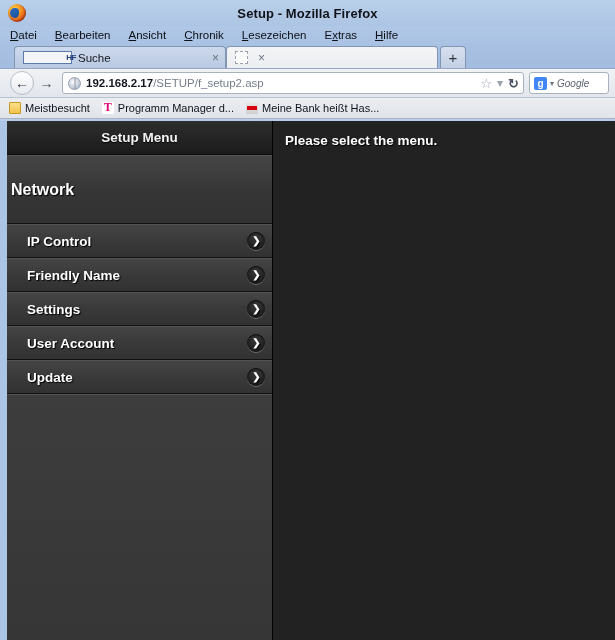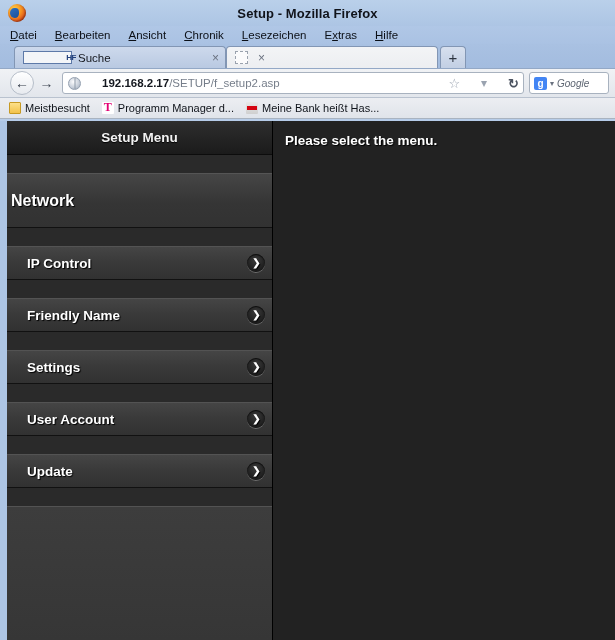"192.168.2.17/SETUP/f_setup2.asp" .urlbar { gap: 21px -> 5px }
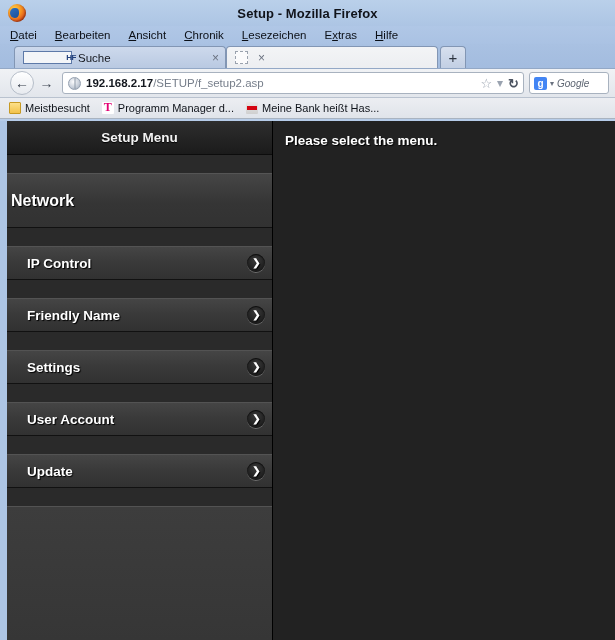"Setup Menu" .sidebar { gap: 18px -> none }
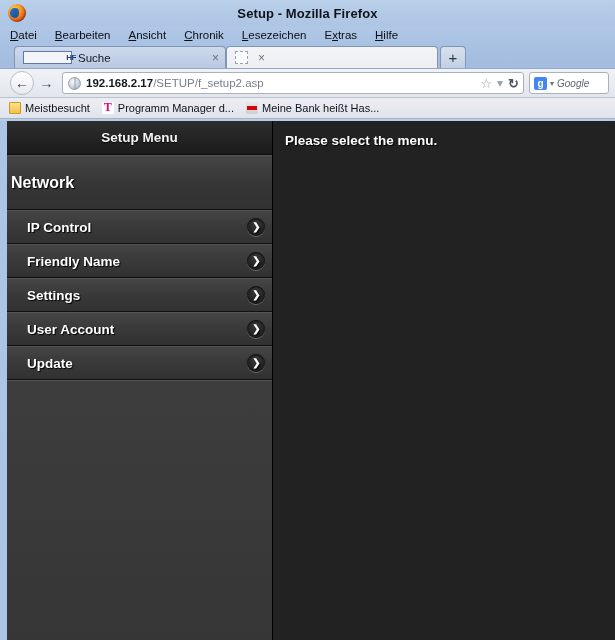"Network" .section-head { height: 55px -> 69px }
